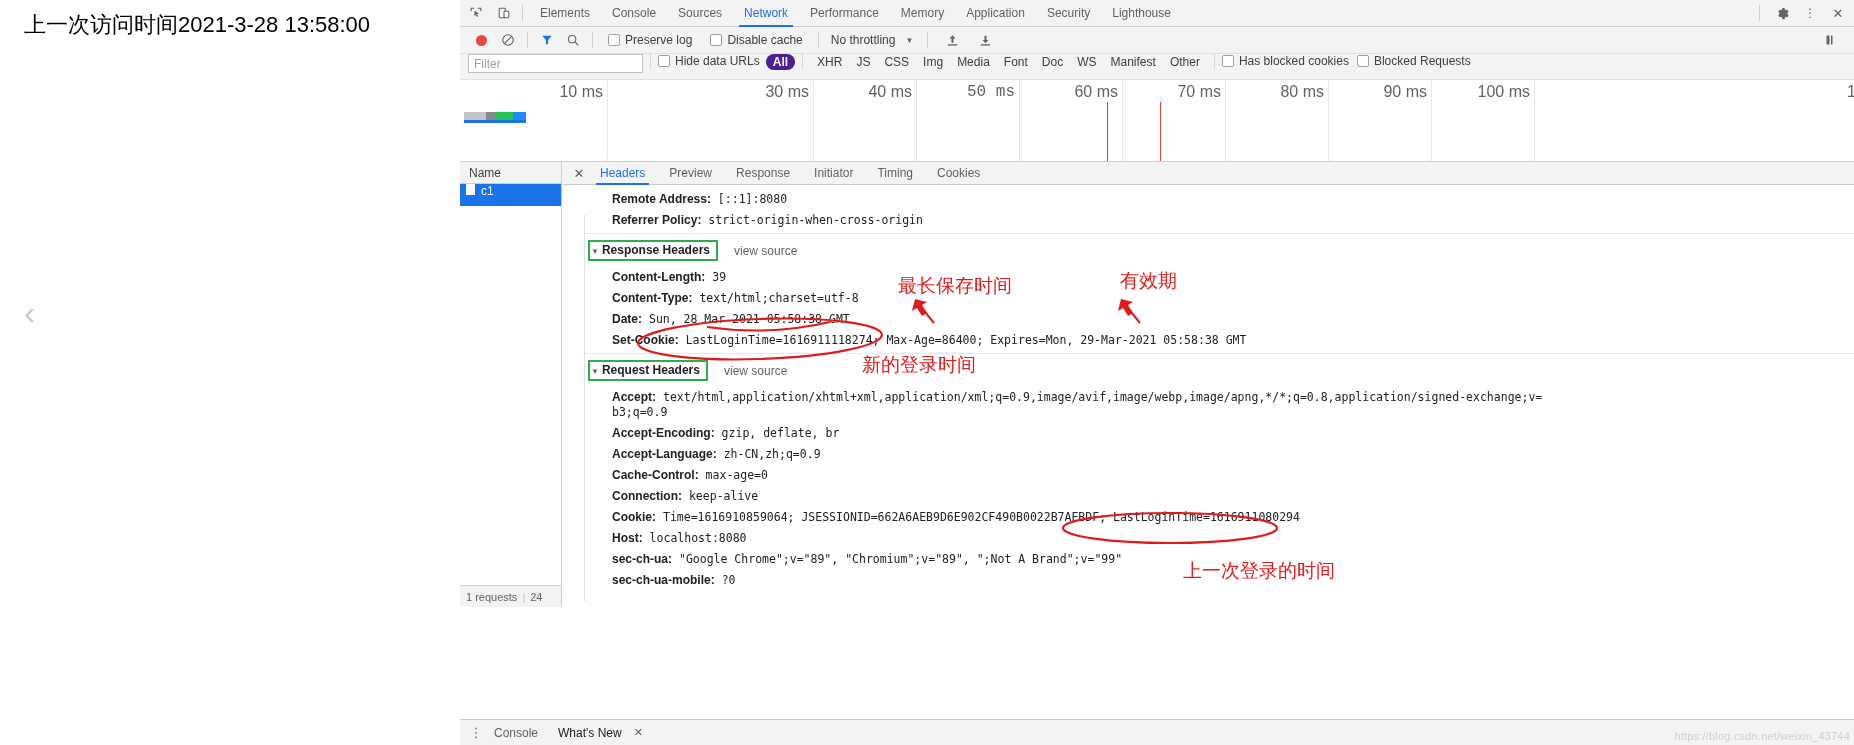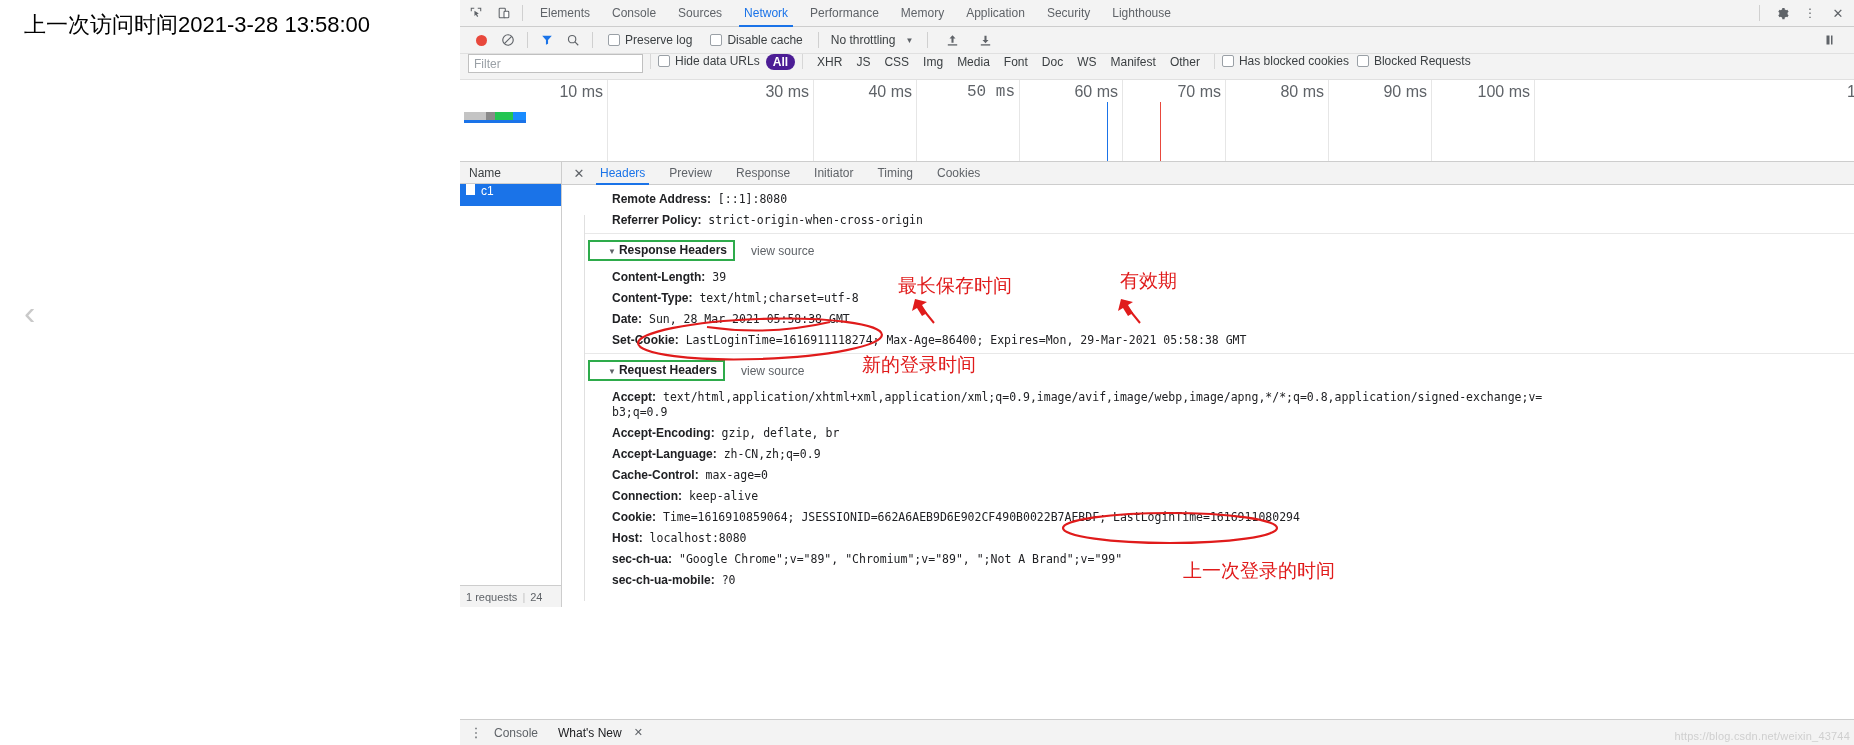"▼ Response Headers" .sect .boxed { padding: 1px 6px 2px 18px -> 1px 6px 2px 1px }
